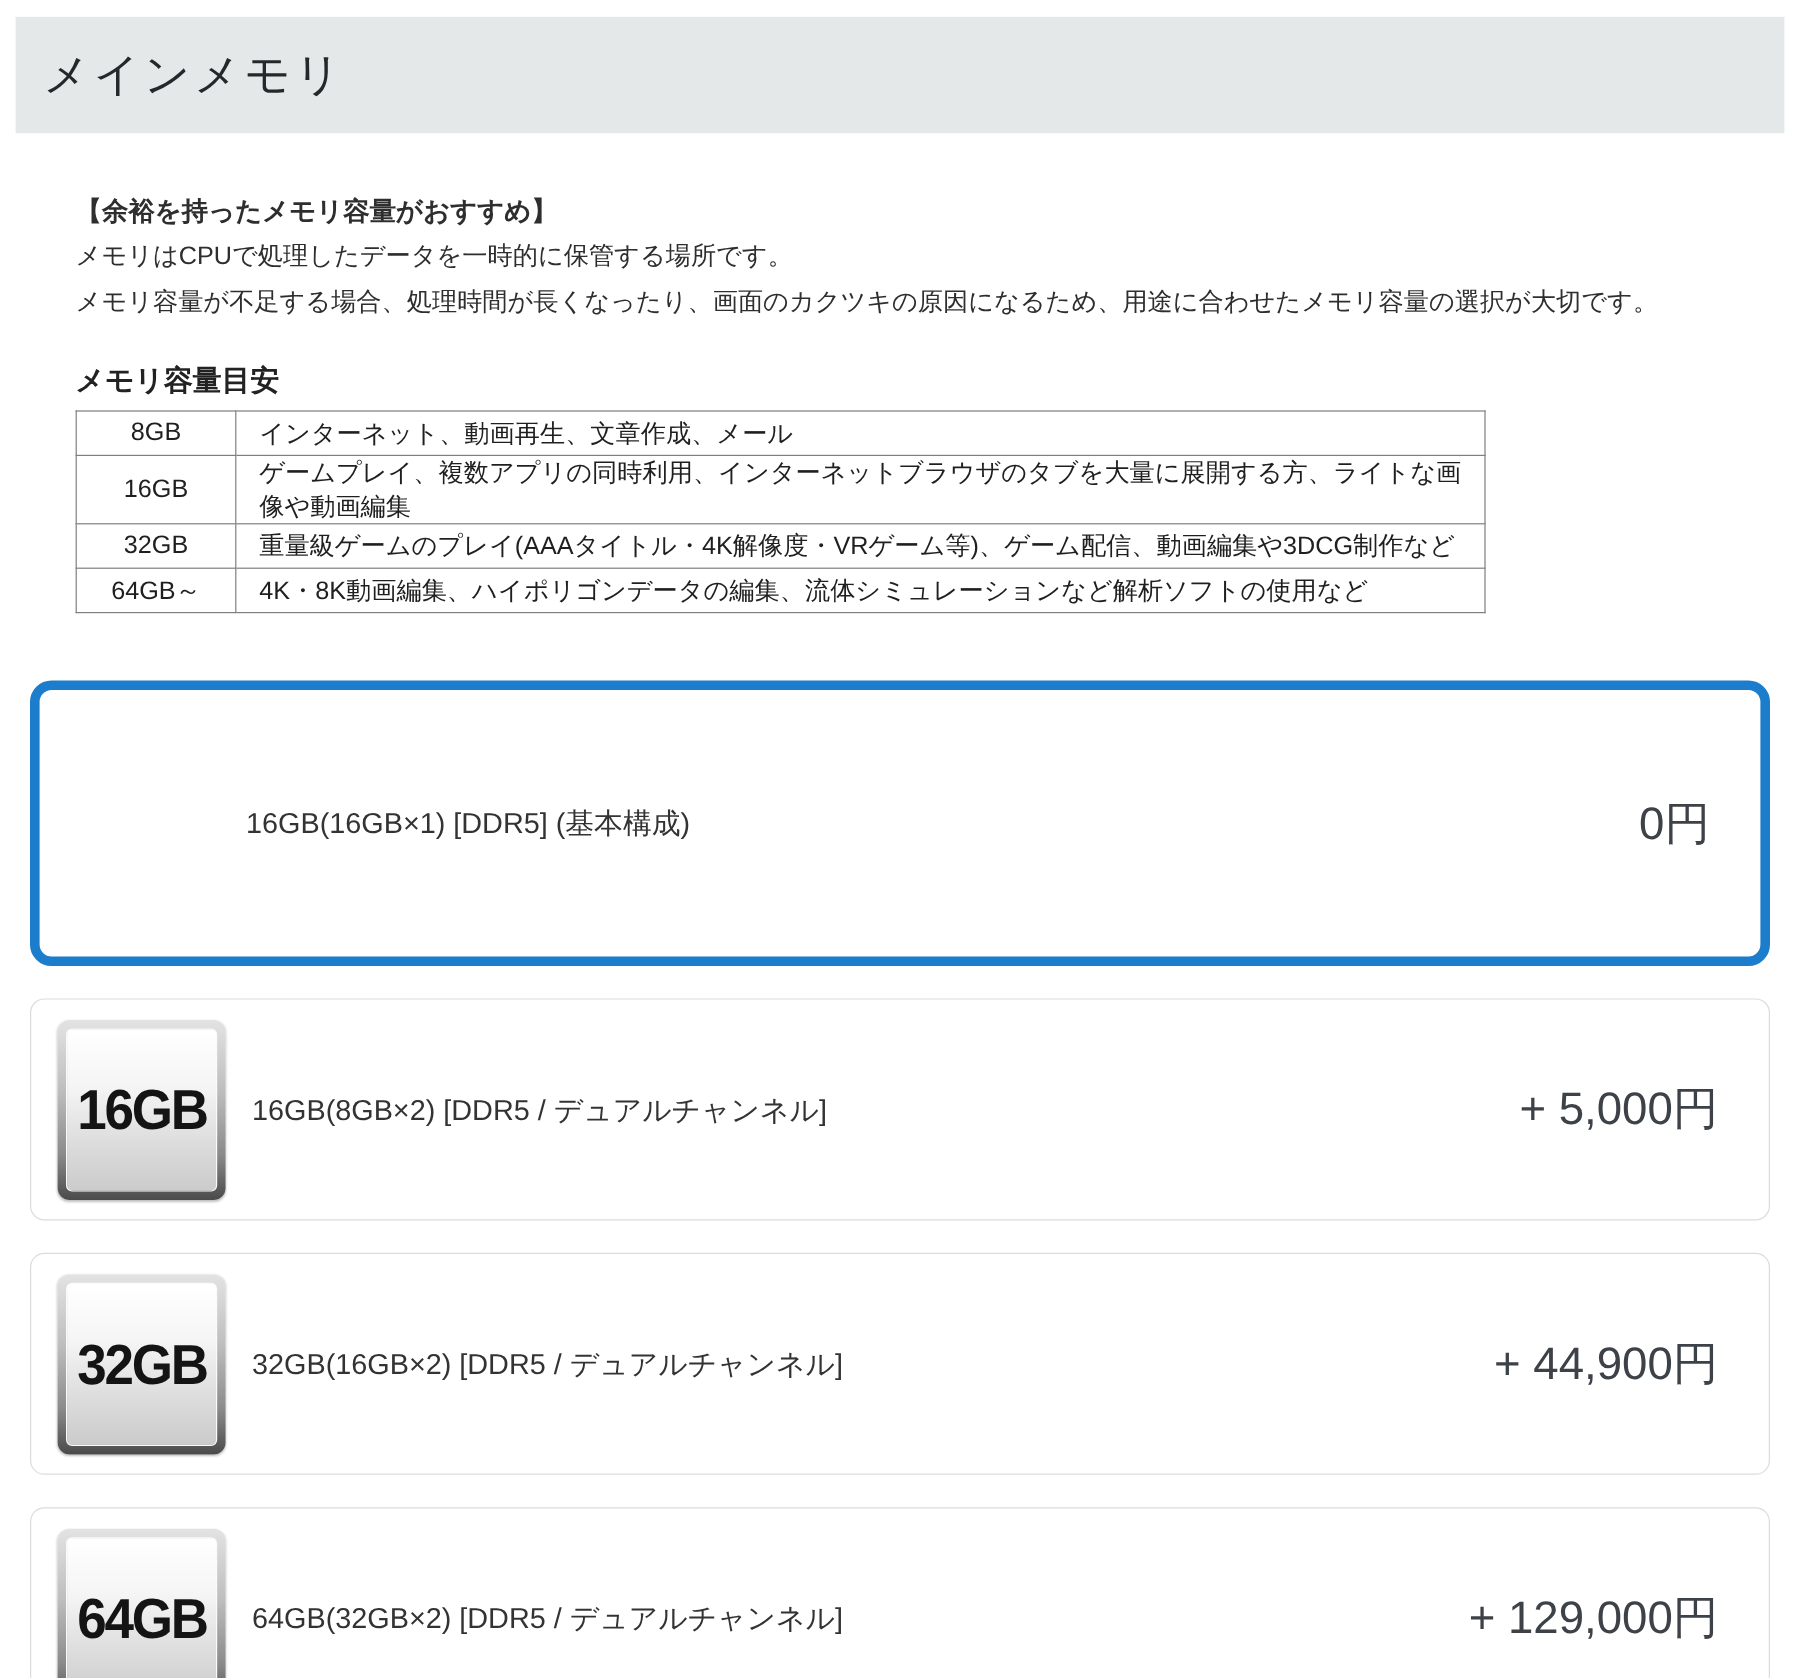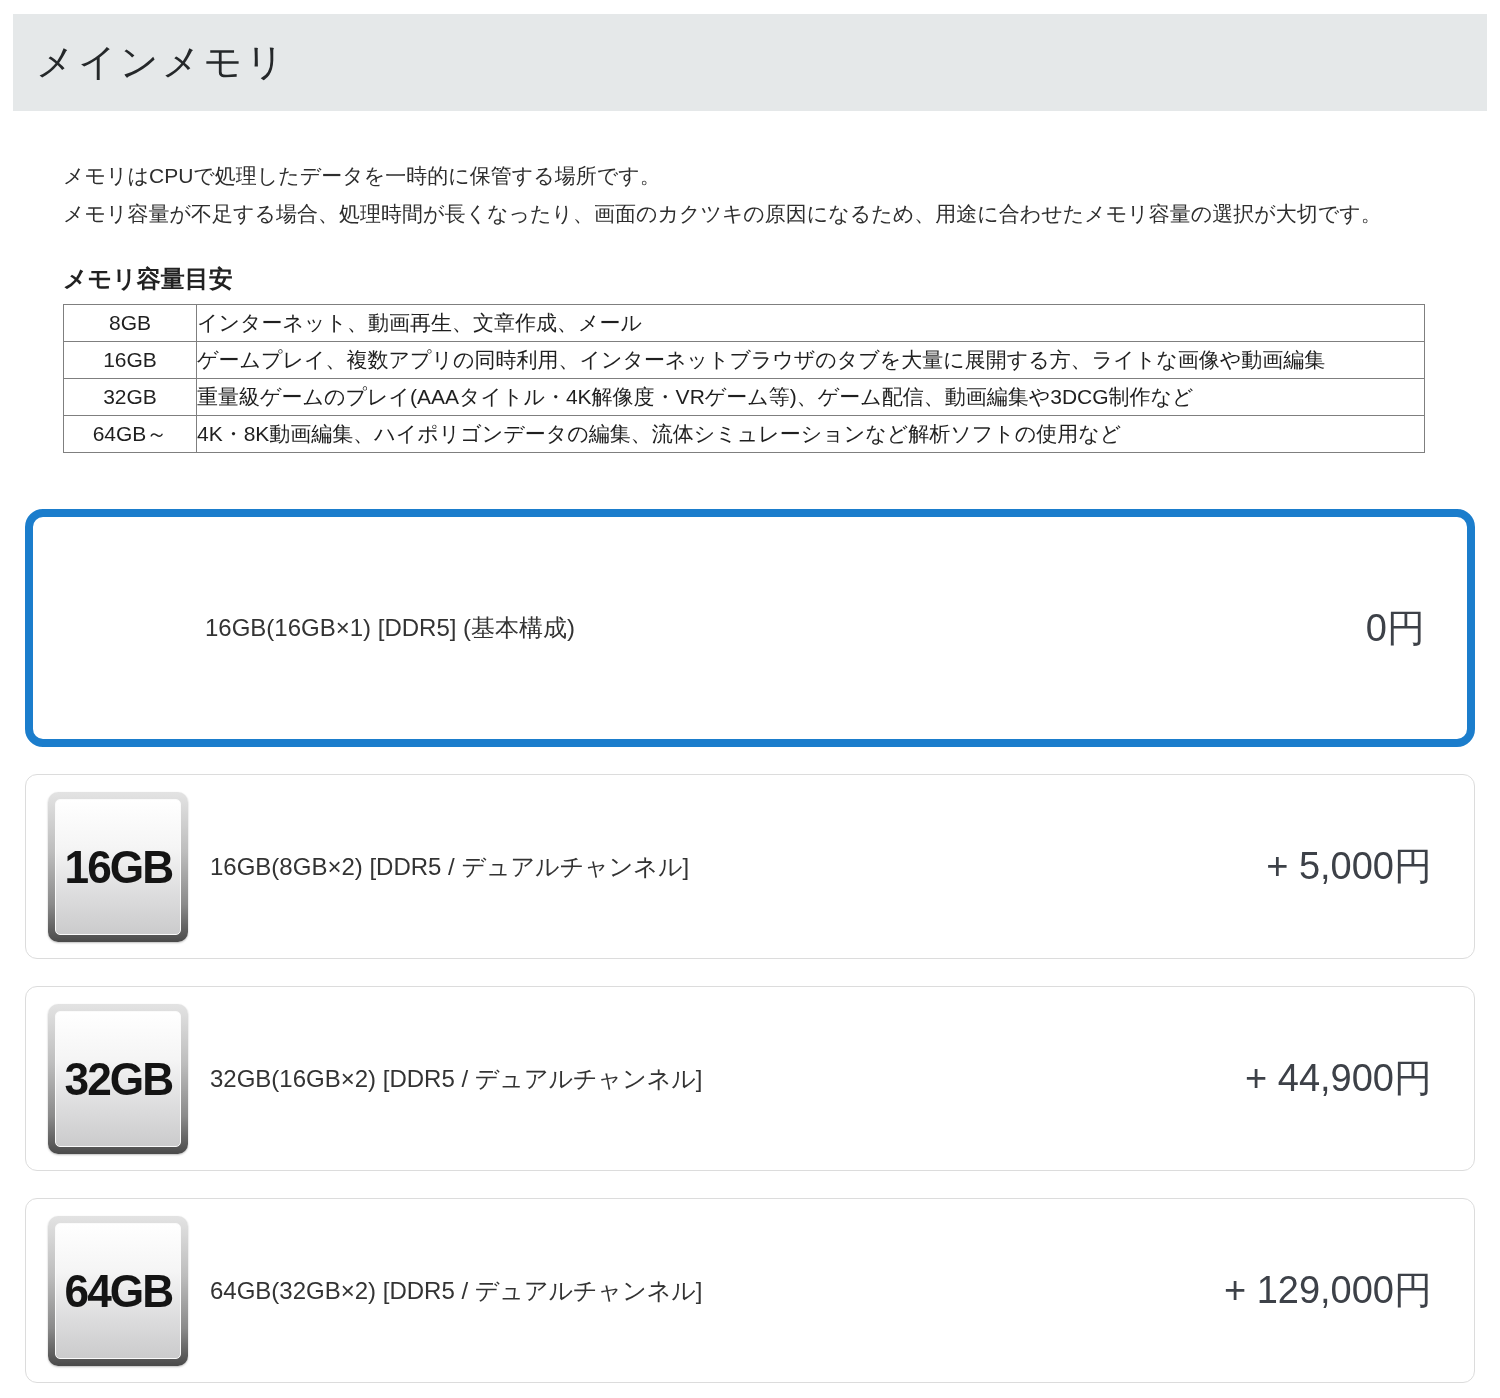"【余裕を持ったメモリ容量がおすすめ】" div.intro-heading { html: none -> <div>【余裕を持ったメモリ容量がおすすめ】</div> }
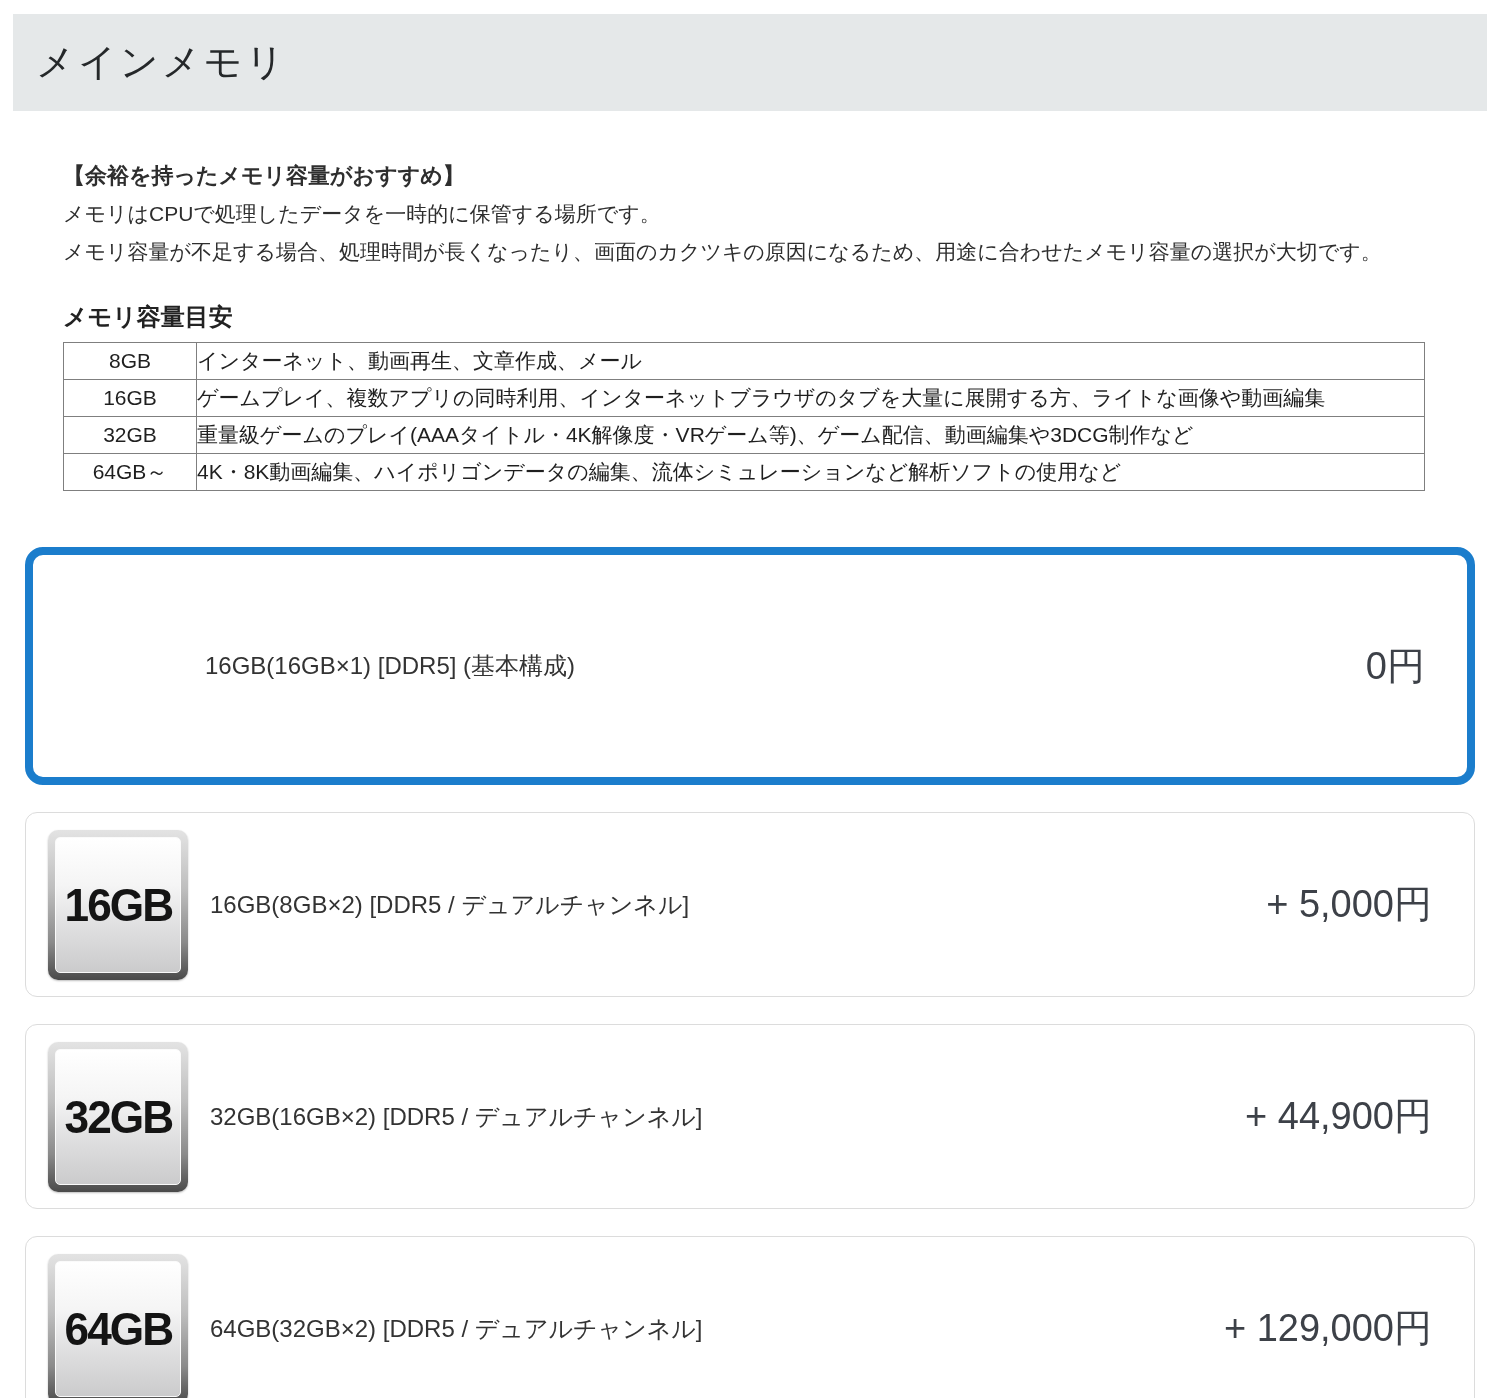"8GB" table.capacity { width: 1362px -> 1175px }
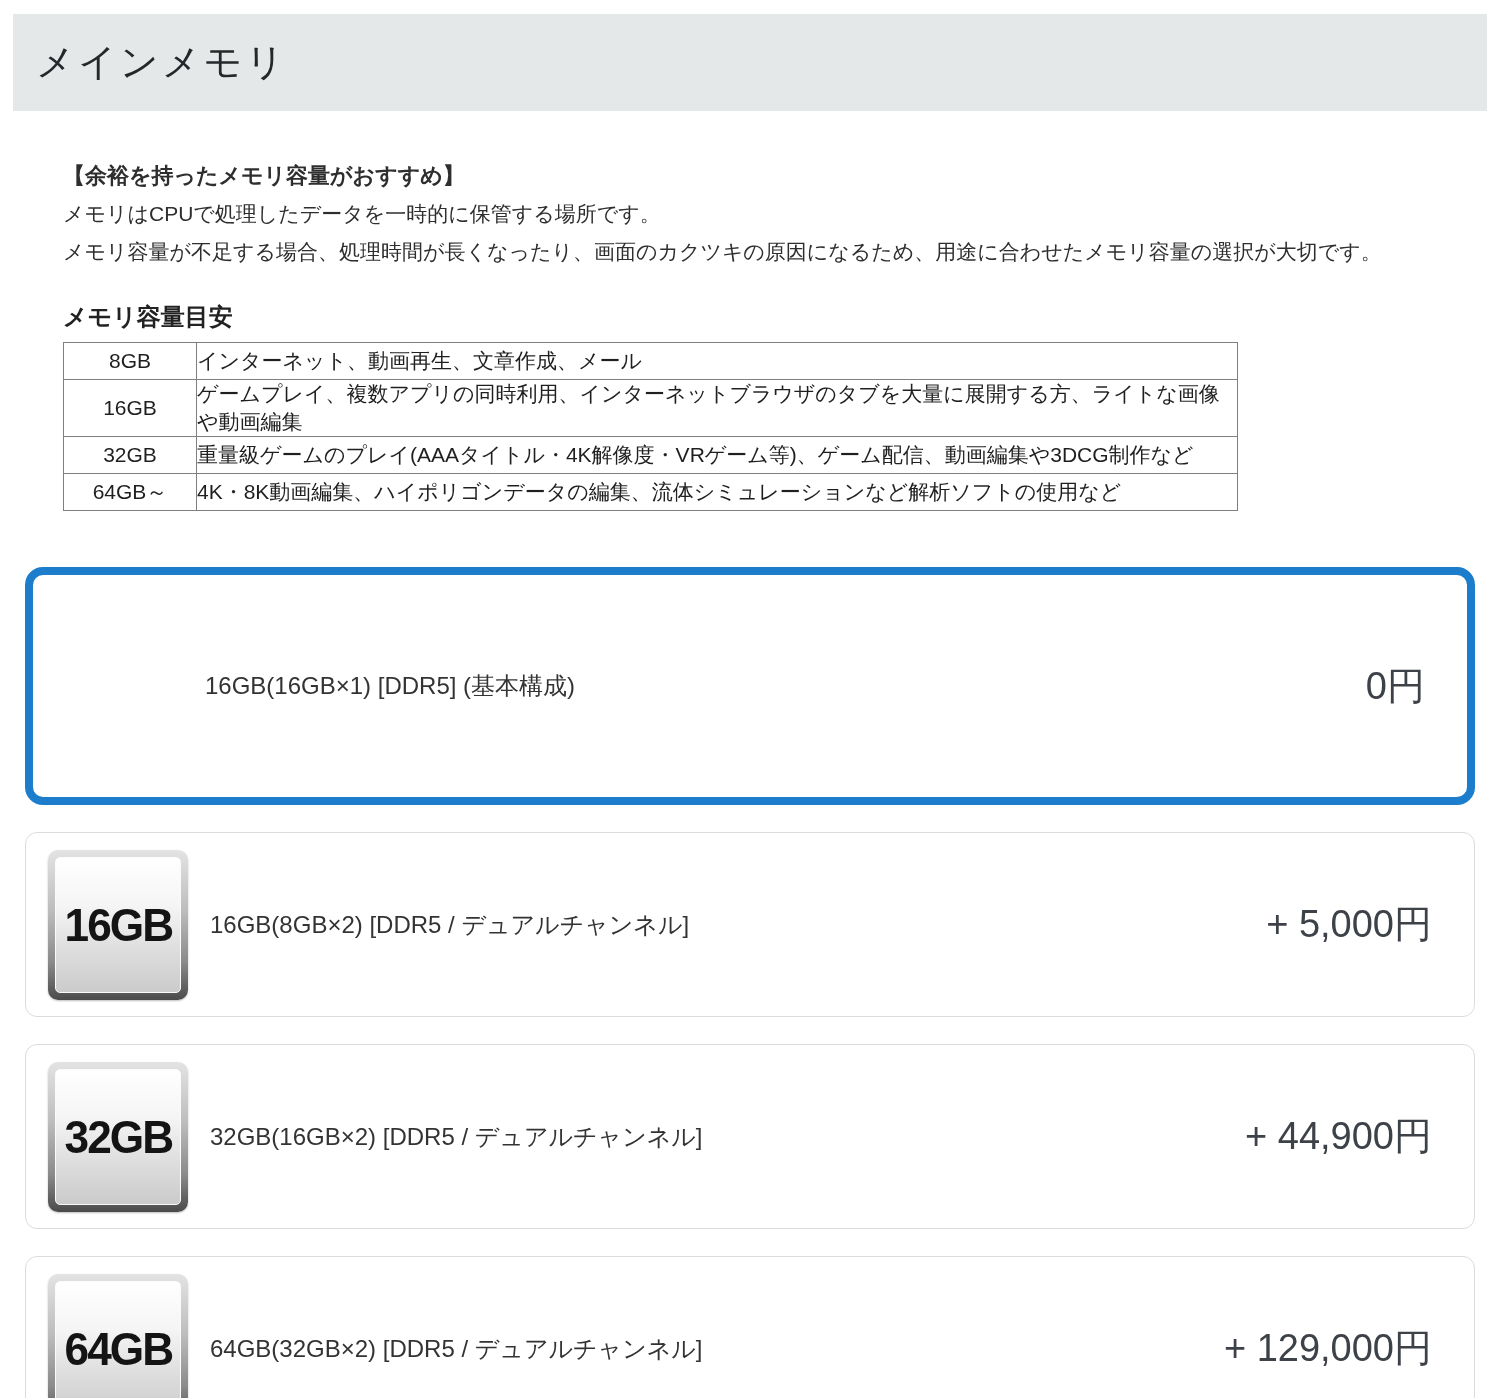"インターネット、動画再生、文章作成、メール" table.capacity td { padding: 0 0 -> 0 19px }
